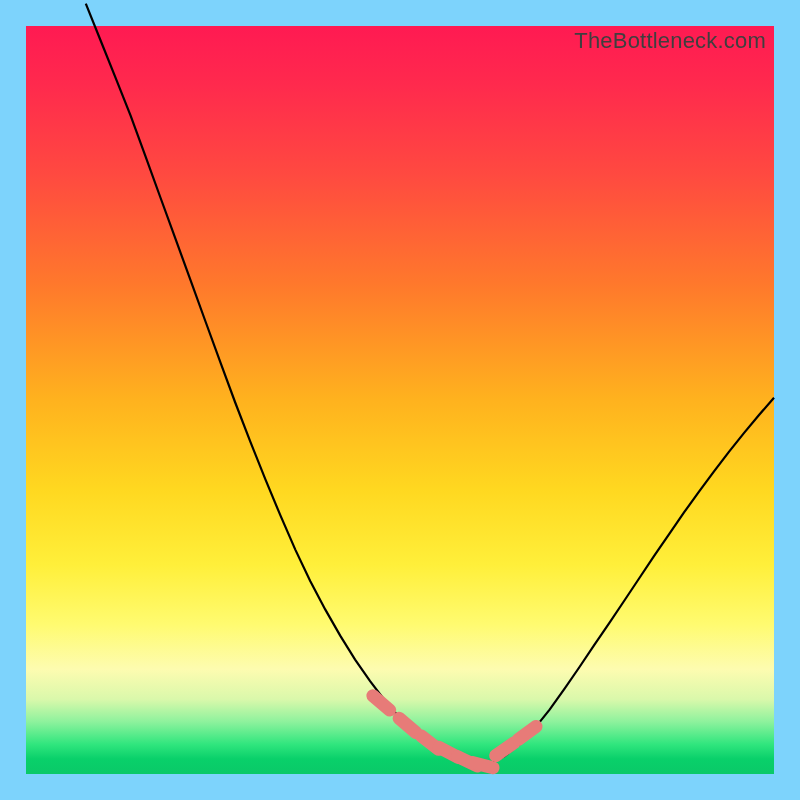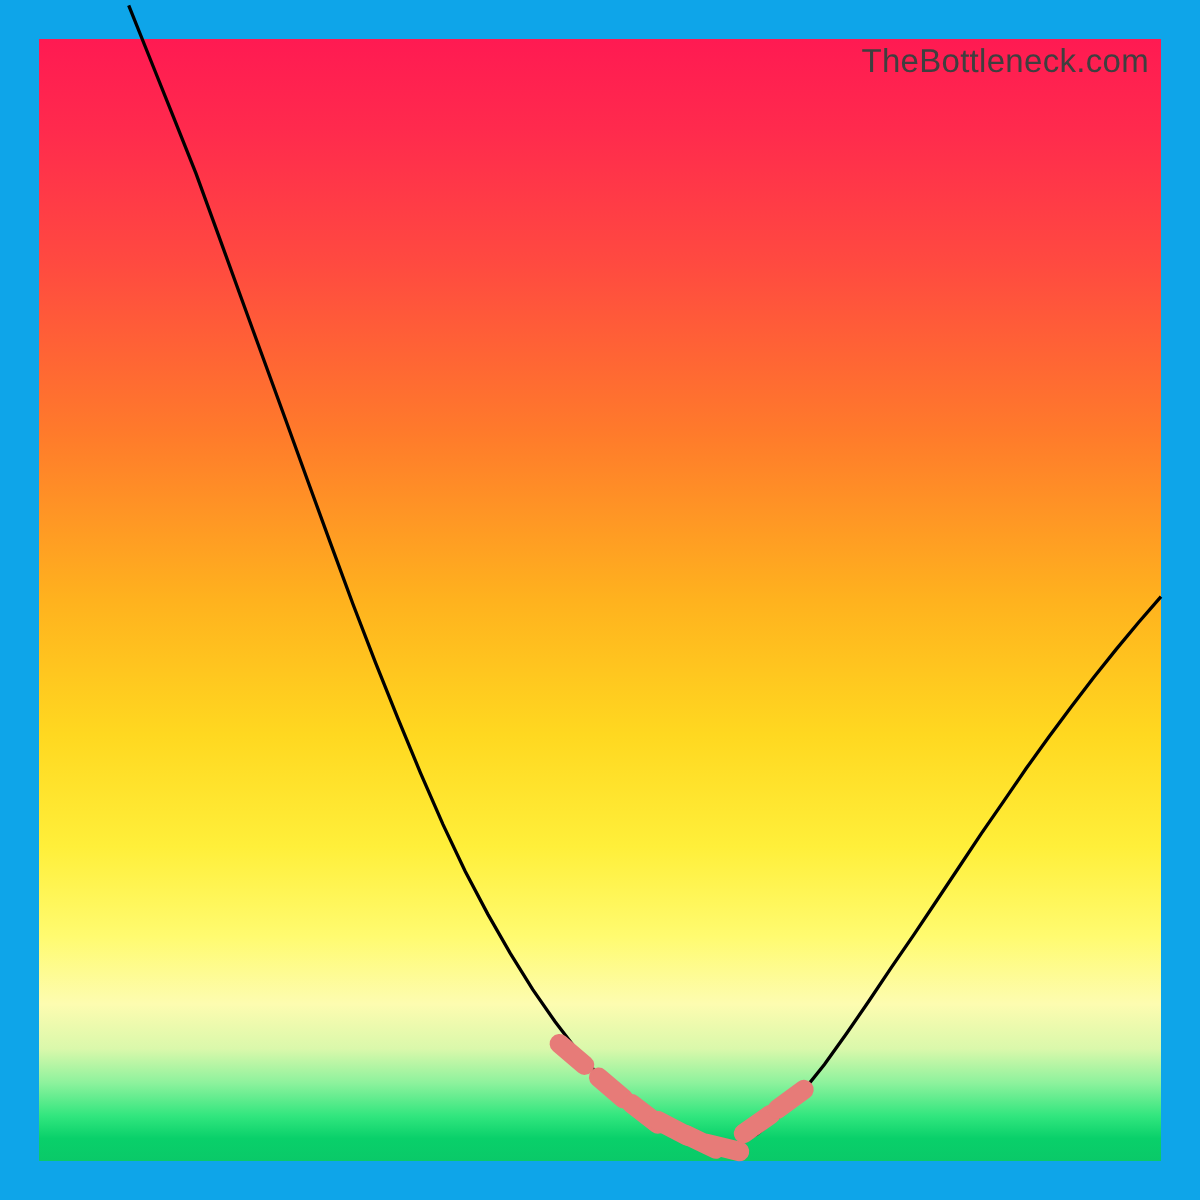"TheBottleneck.com" .frame { background: #0ea5e9 -> #7dd3fc }
